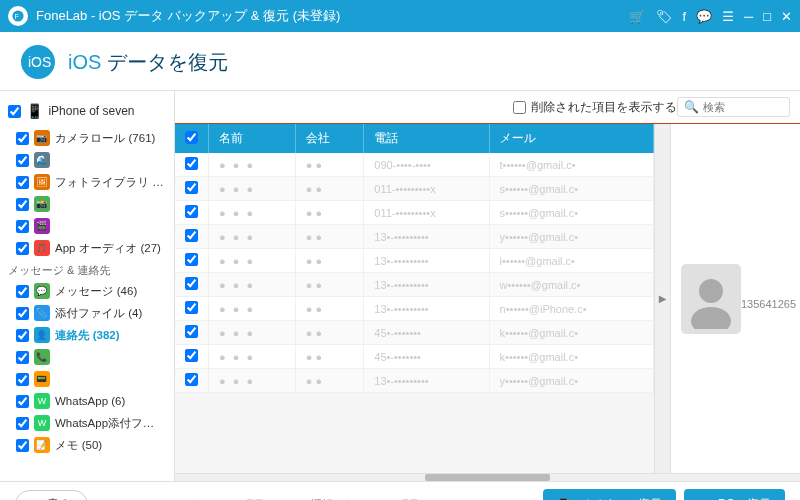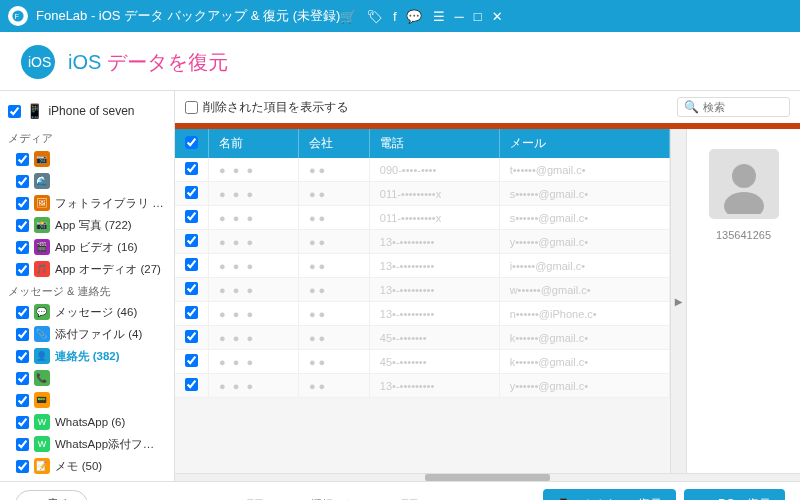"FoneLab - iOS データ バックアップ" .titlebar { justify-content: flex-start -> space-between }
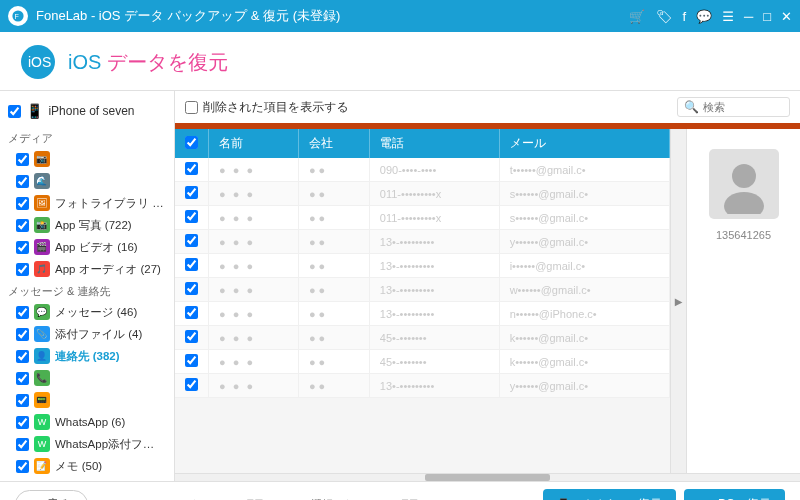"データを復元" .header-title span { color: #ec4899 -> #0c4a6e }
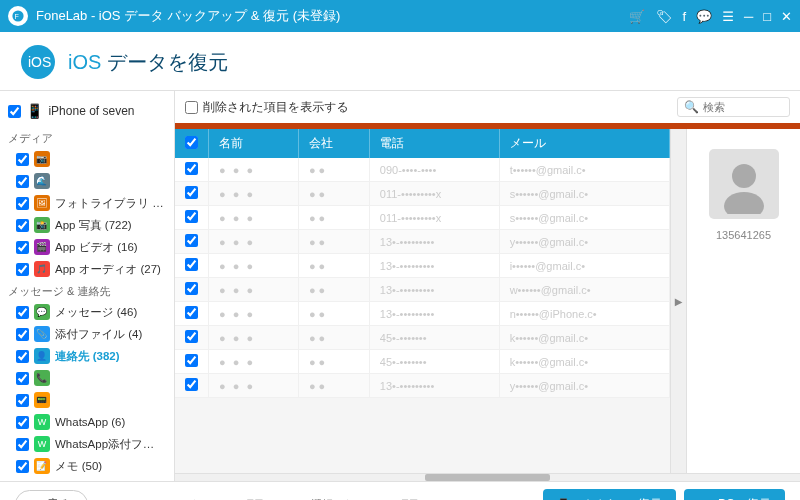"削除された項目を表示する" .content-toolbar { border-bottom: 6px solid #c2410c -> 1px solid #c2410c; justify-content: space-between -> flex-end }
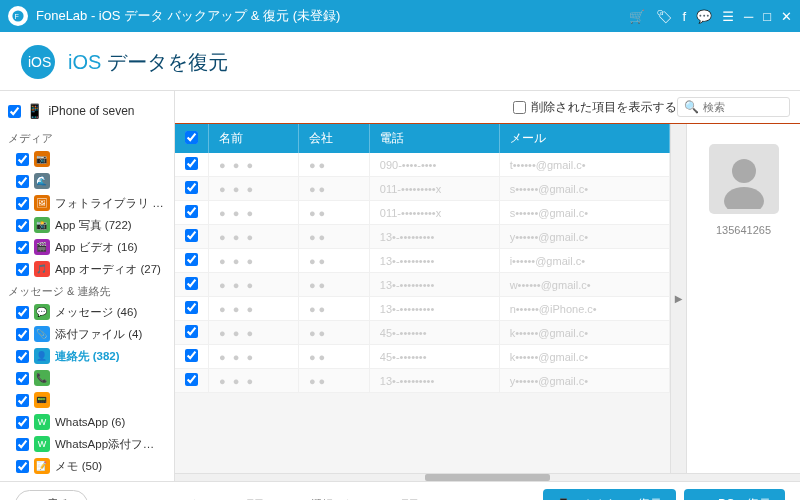"メディア" div.sidebar-category-label { html: <div>メディア</div> -> none }
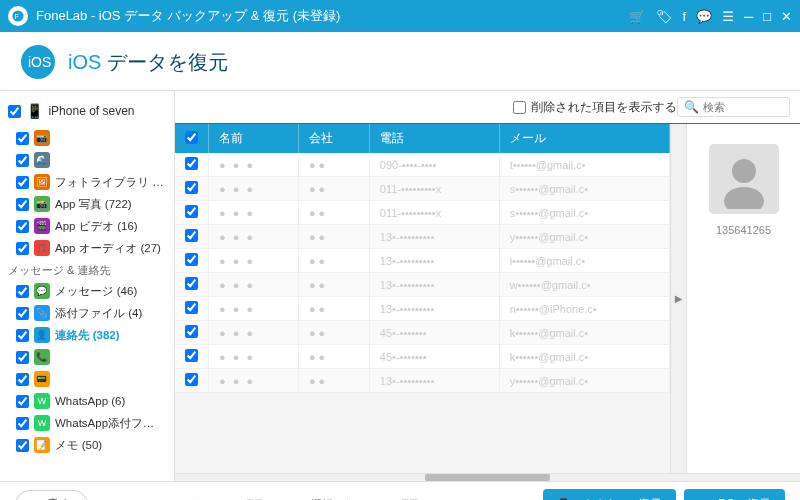"カメラロール (761)" span.item-label { html: none -> <span>カメラロール (761)</span> }
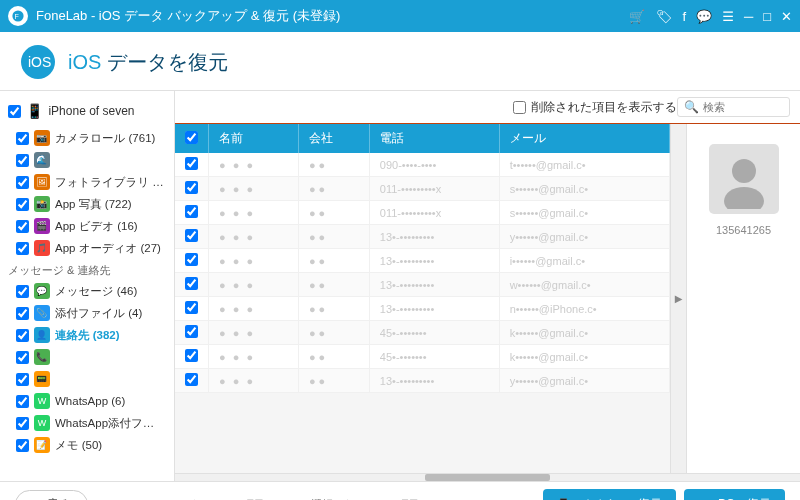"App 写真 (722)" span.item-label { html: <span>App 写真 (722)</span> -> none }
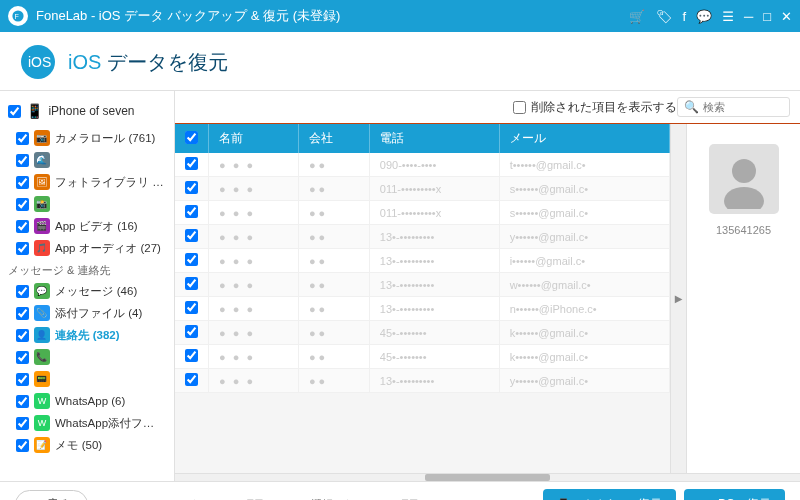"App ビデオ (16)" span.item-label { html: <span>App ビデオ (16)</span> -> none }
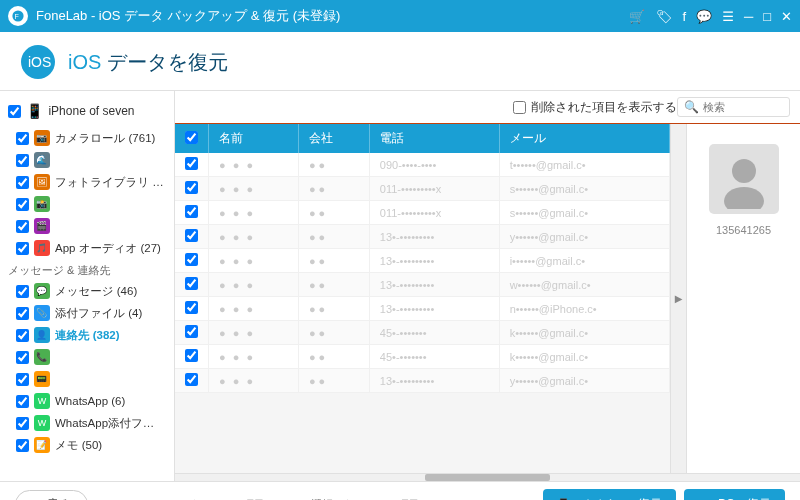"135641265" .contact-panel { flex-direction: column -> row; width: 114px -> 130px }
